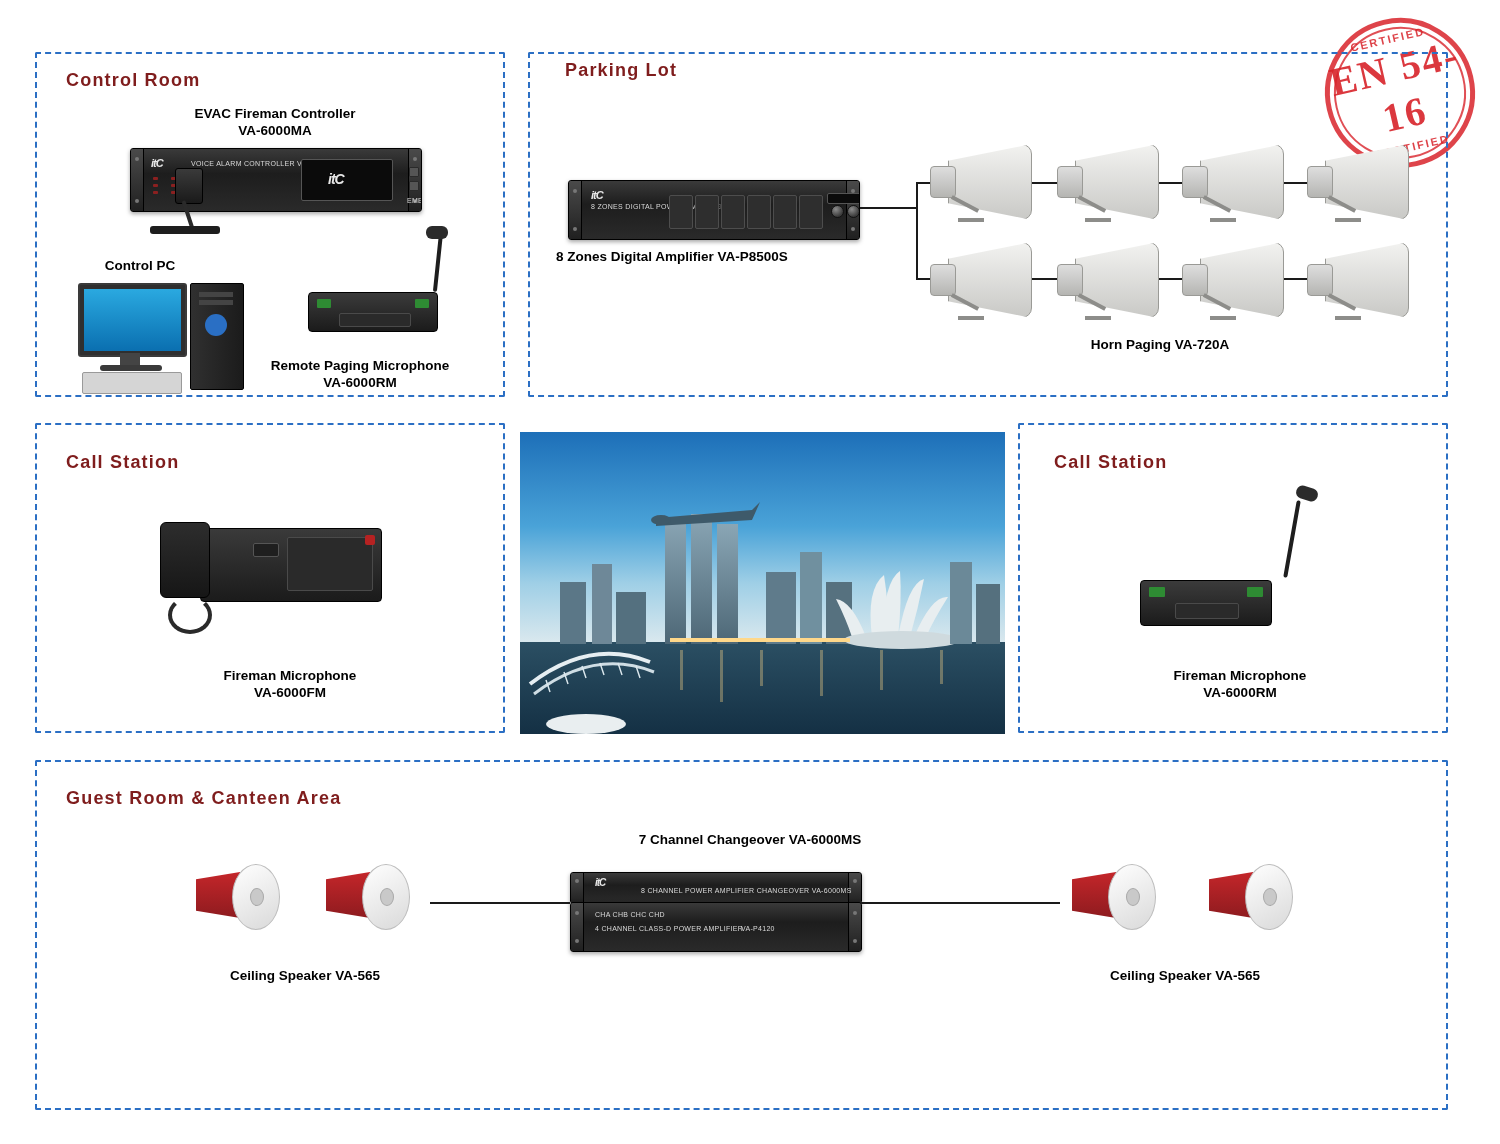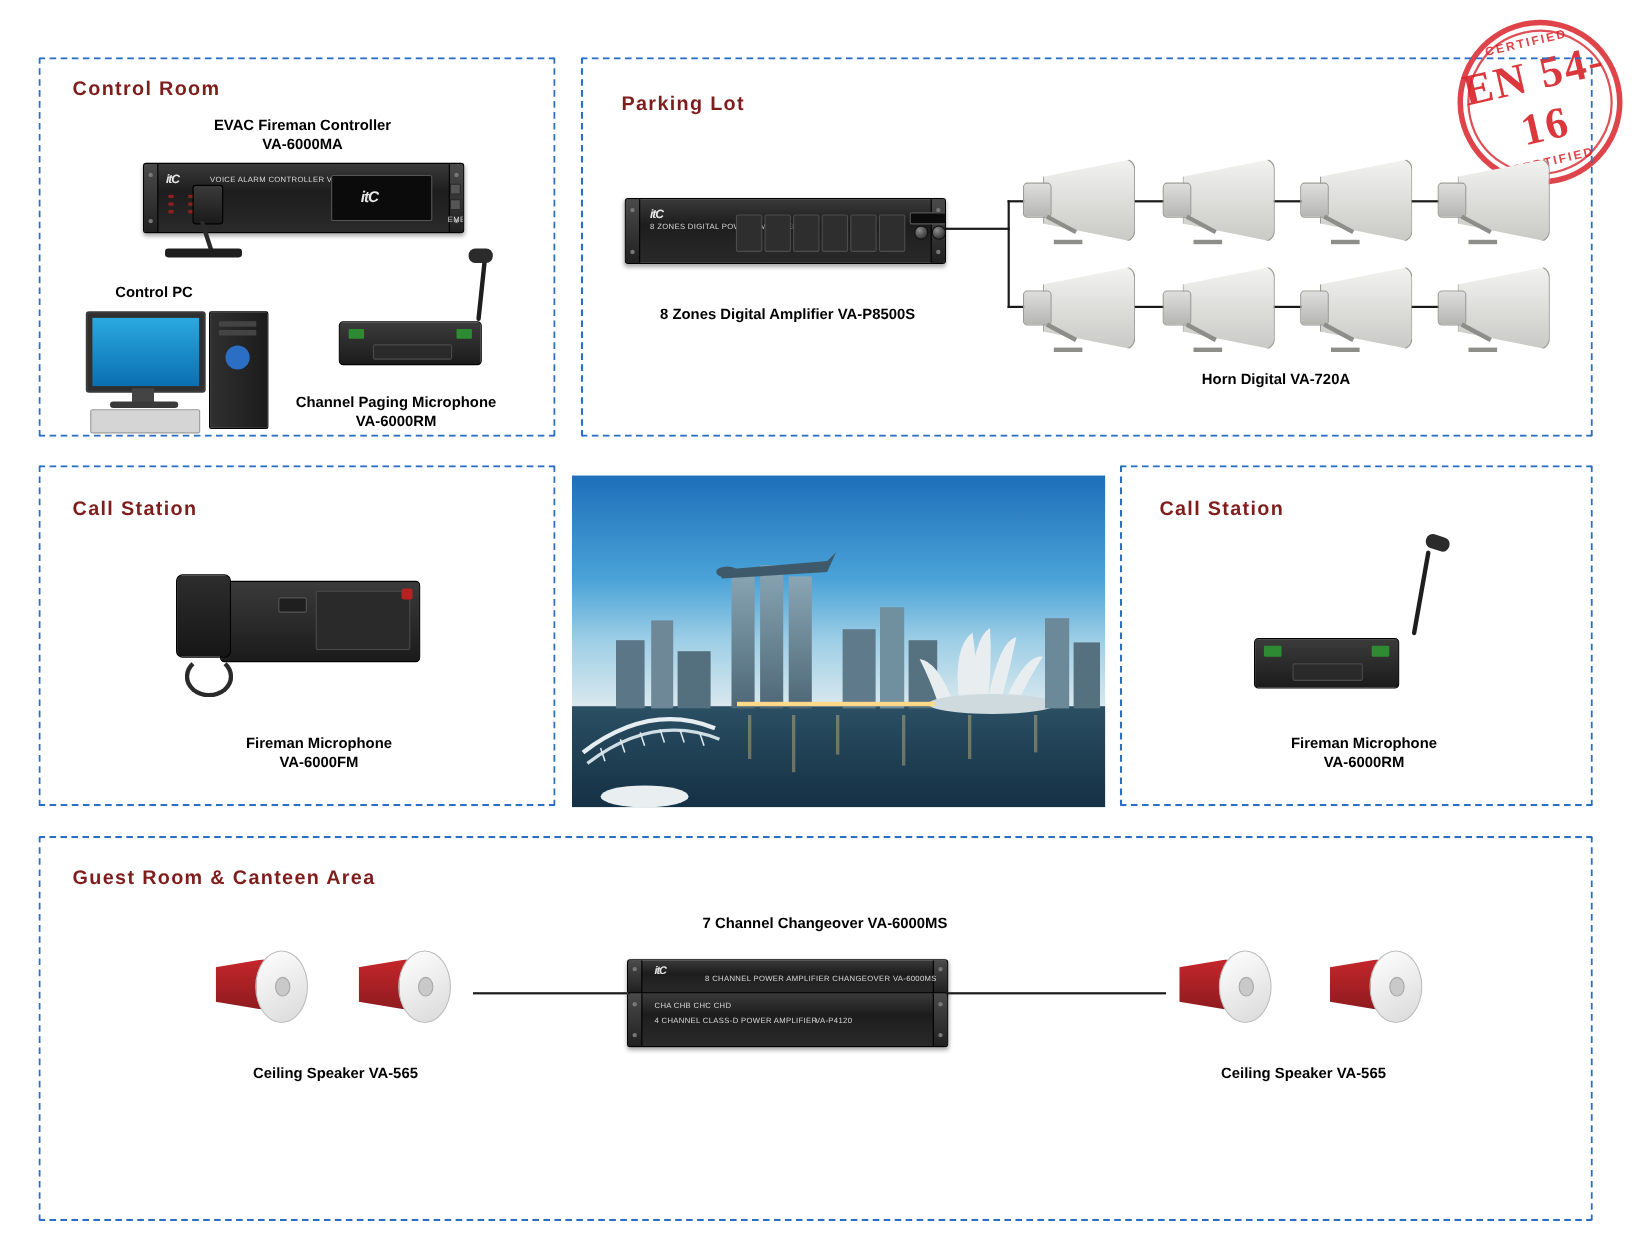"Parking Lot" div.panel-title { top: 84px -> 60px }
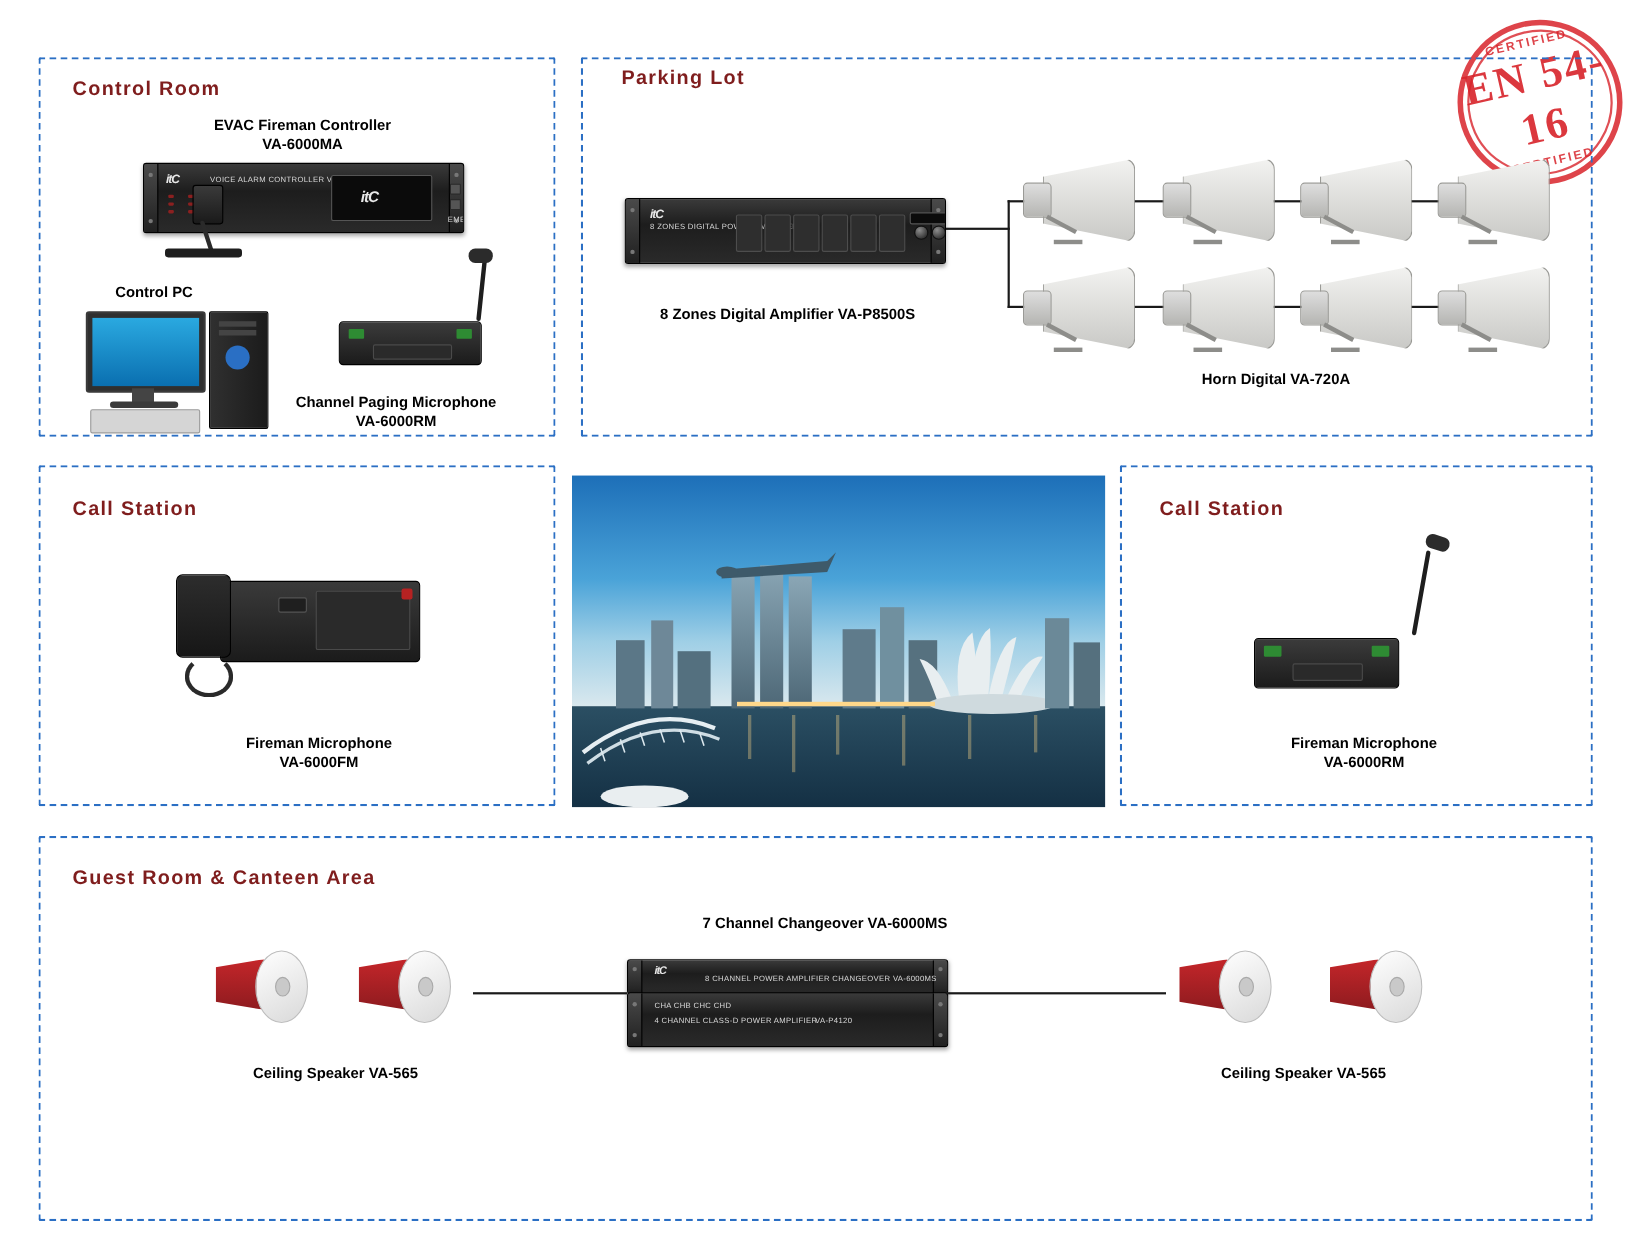"8 Zones Digital Amplifier VA-P8500S" div.label { text-align: center -> left; top: 278px -> 249px }
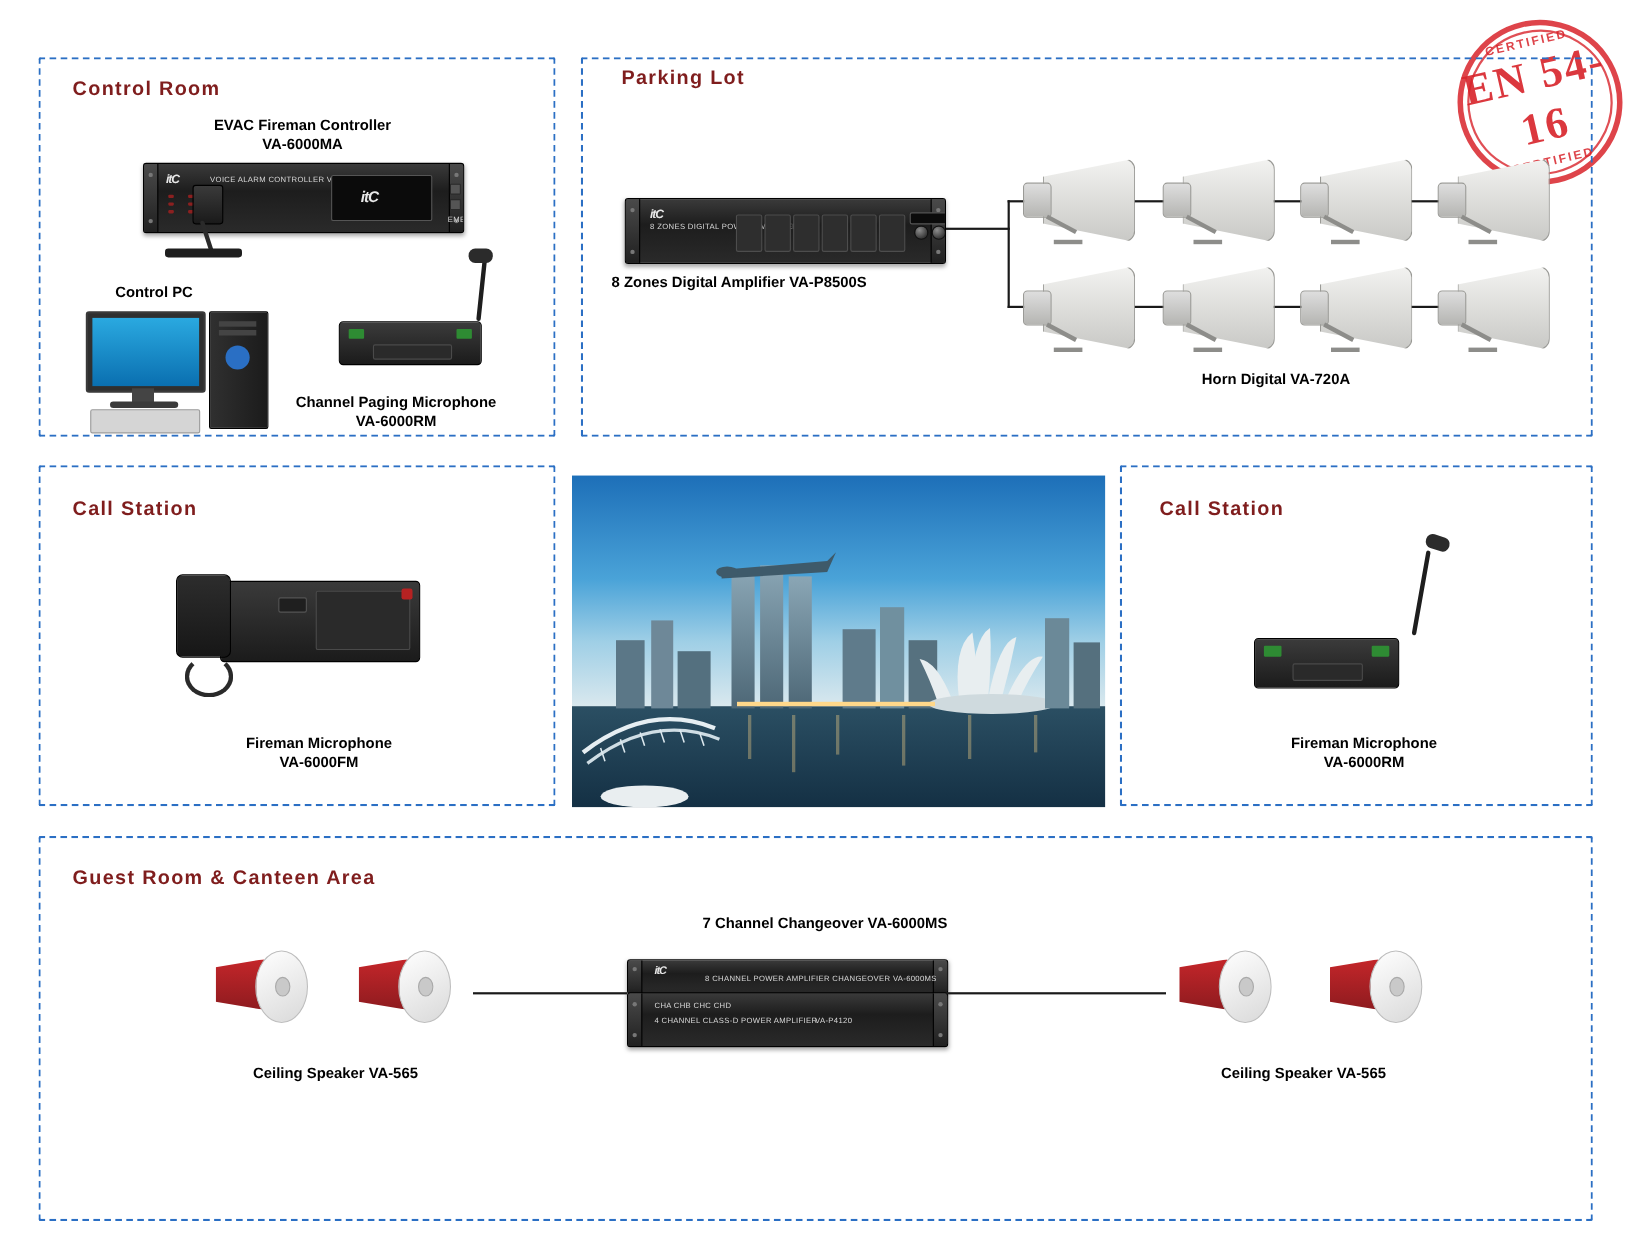"Horn Digital VA-720A" div.label { text: Digital -> Paging }
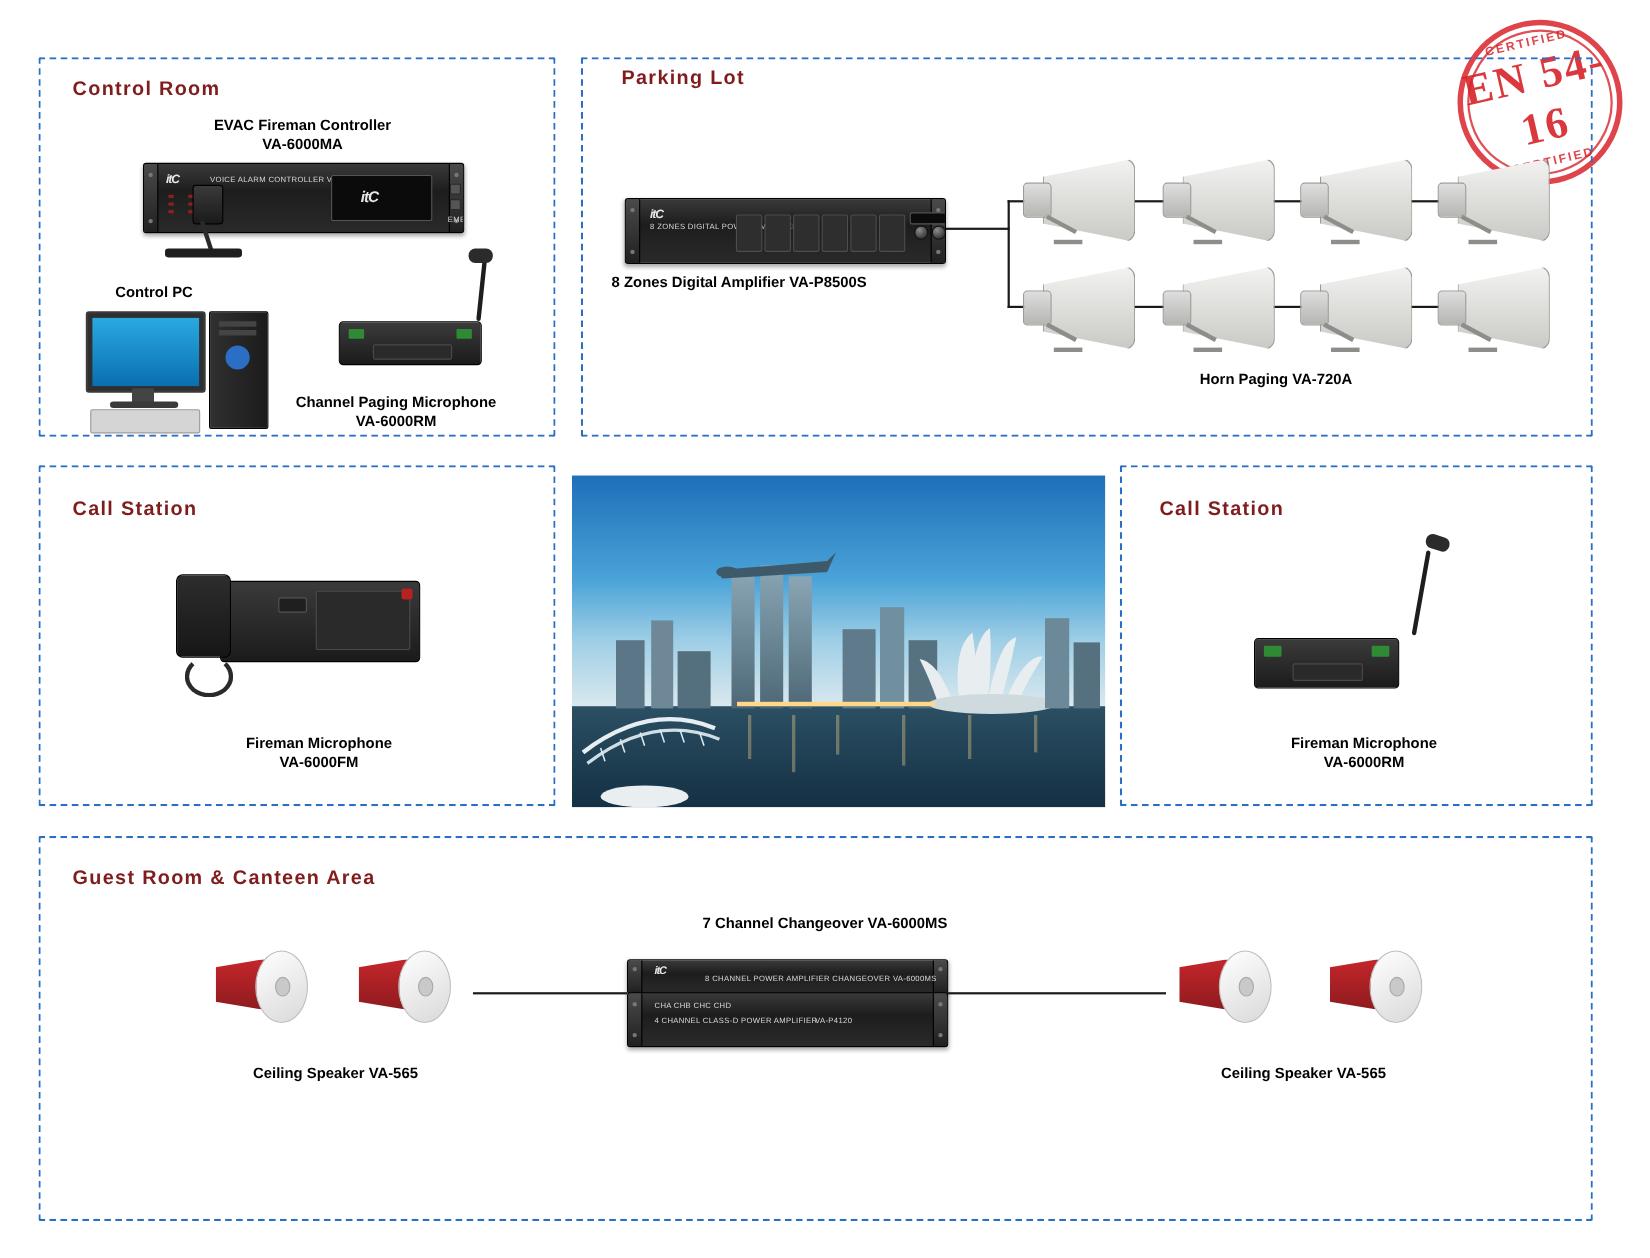"Channel Paging Microphone" div.label { text: Channel -> Remote }
